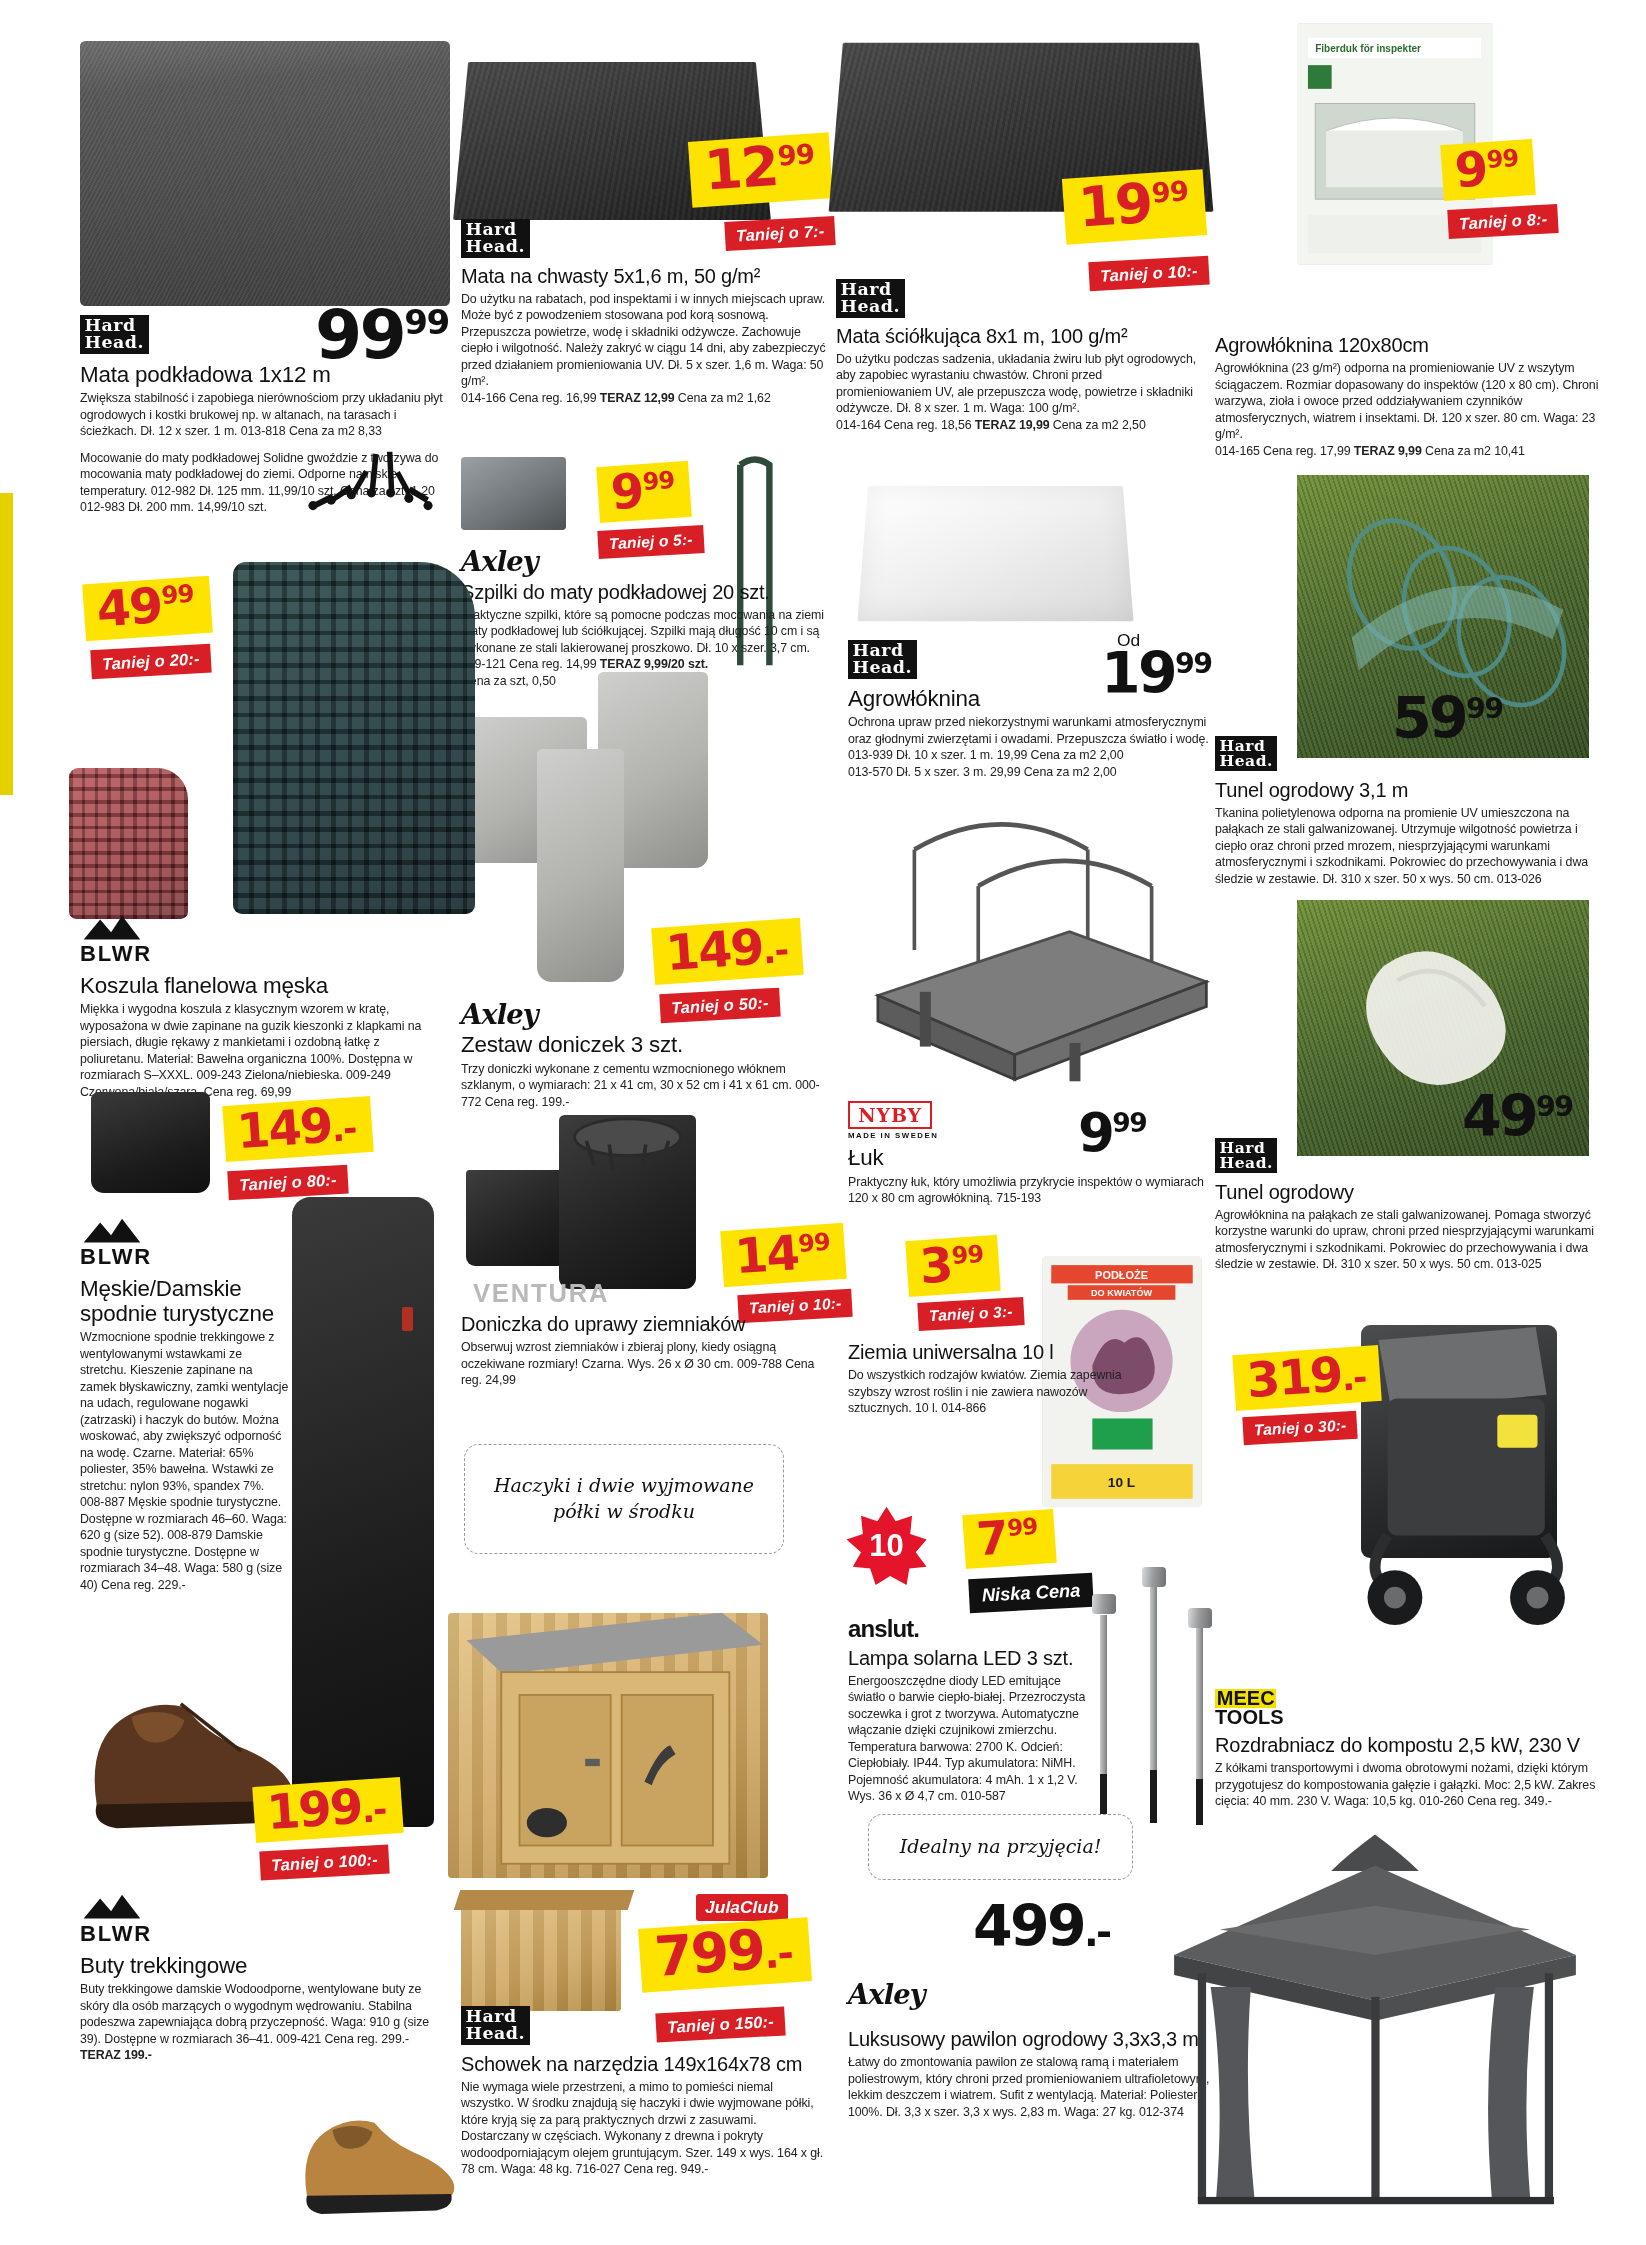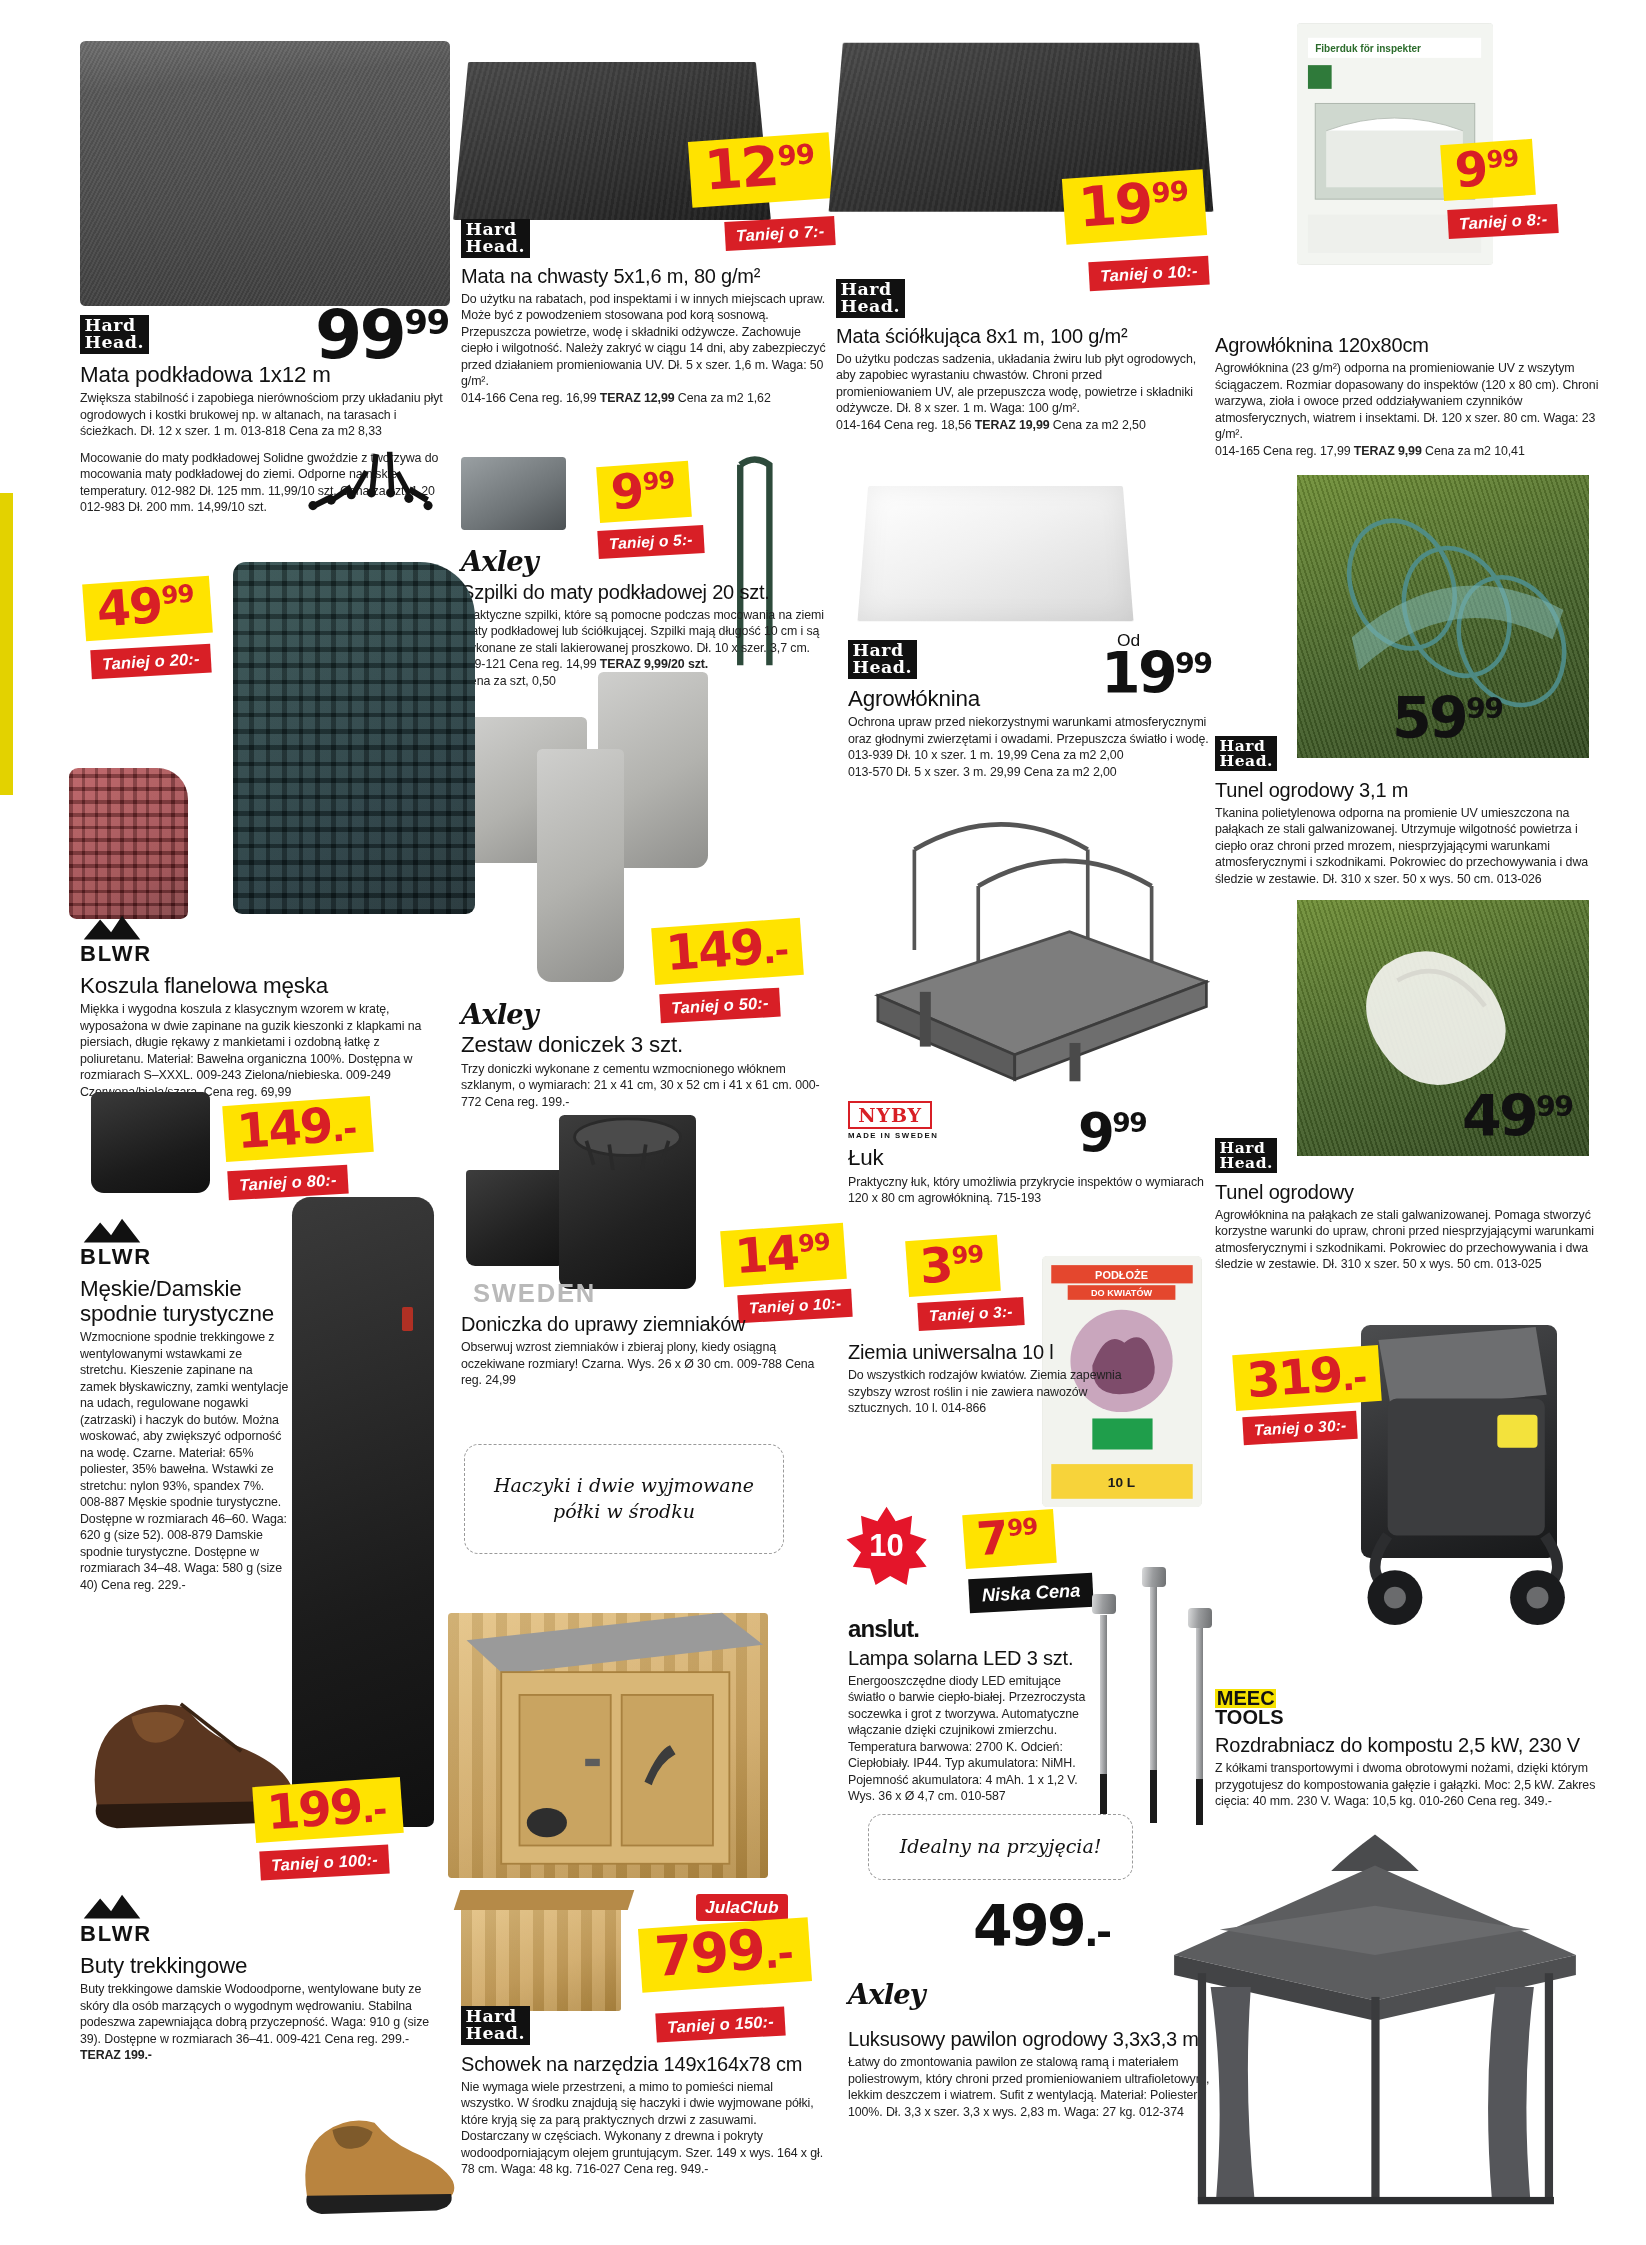"Mata na chwasty 5x1,6 m," h2.title { text: 80 -> 50 }
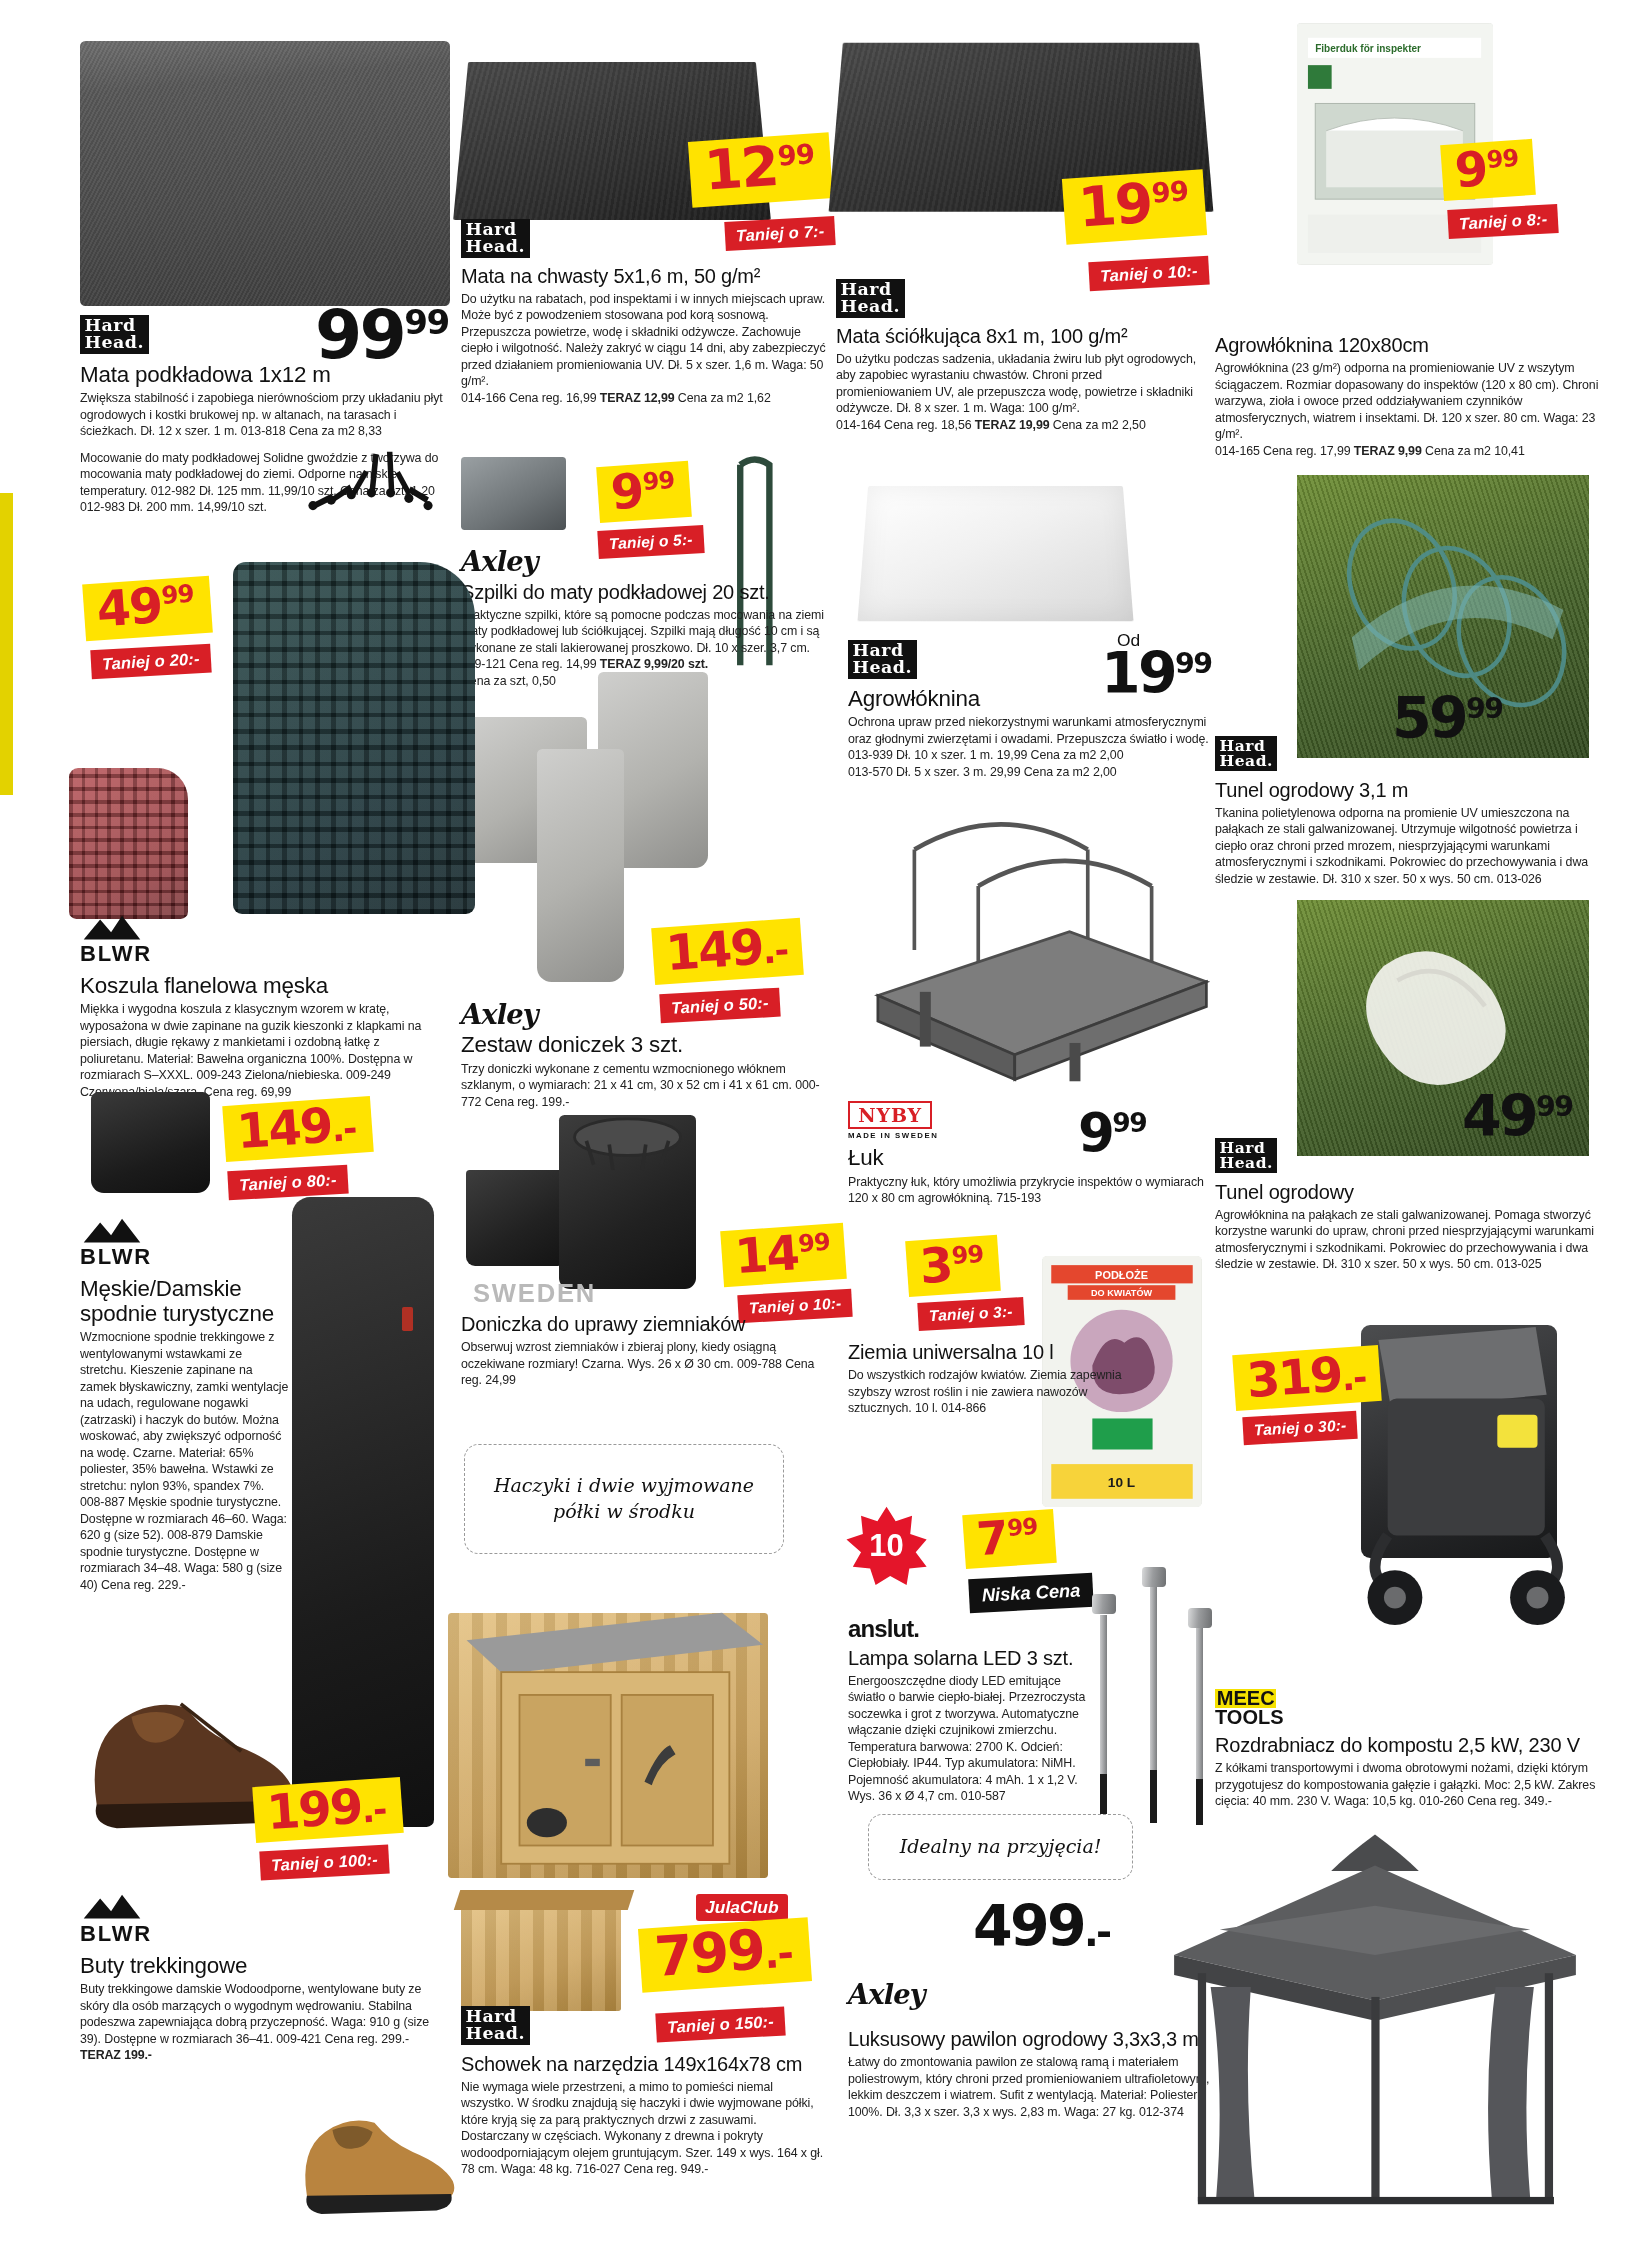"SWEDEN" div.ventura-logo { text: SWEDEN -> VENTURA }
